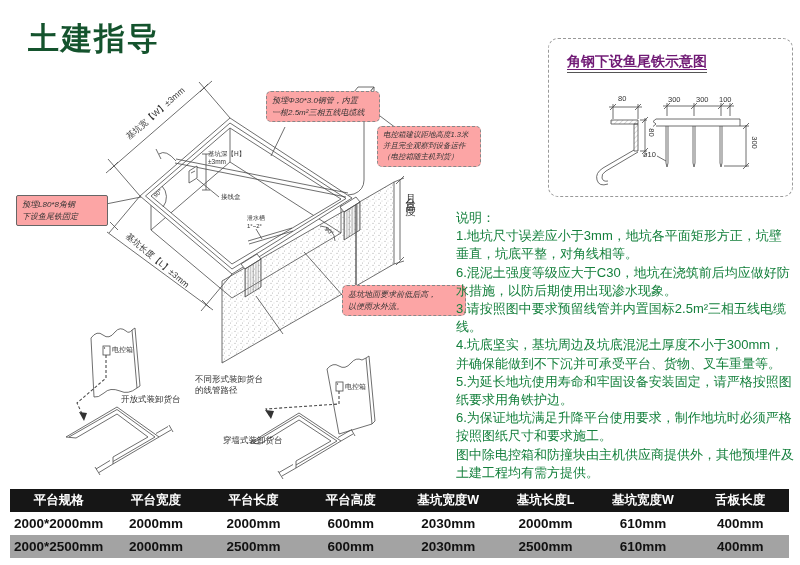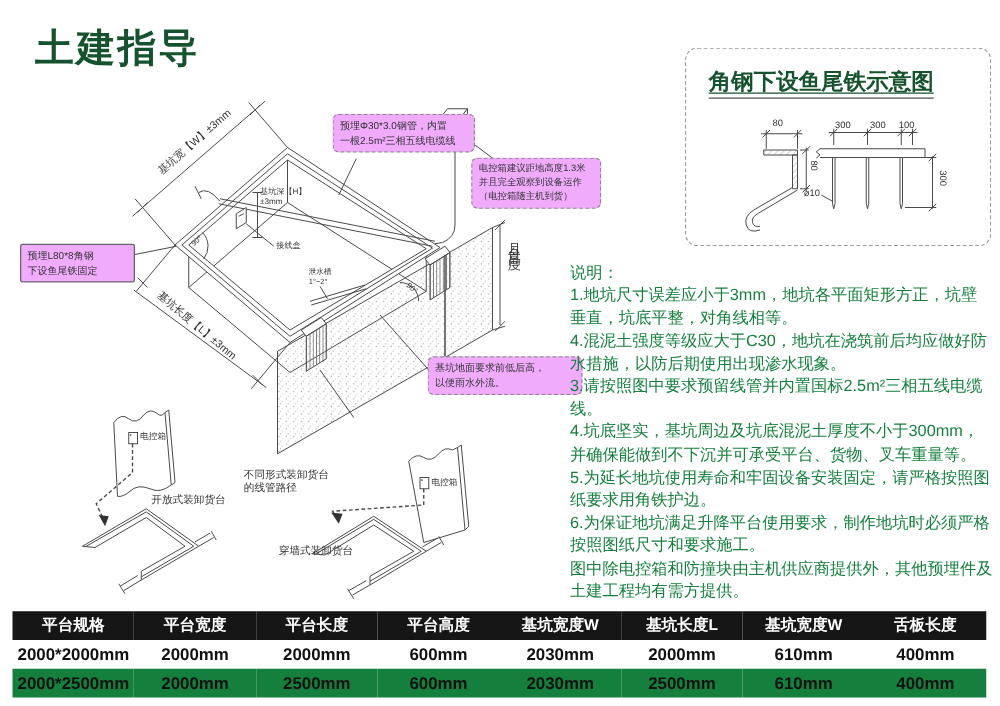"角钢下设鱼尾铁示意图" .inset-title { color: #14532d -> #701a75; font-size: 18px -> 14px }
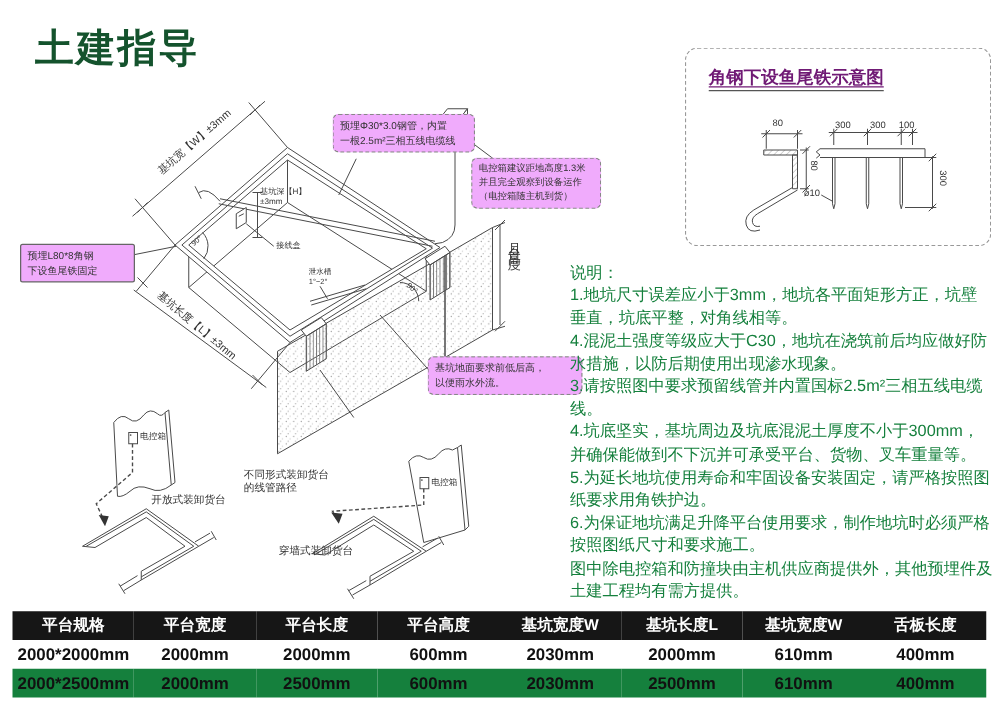"预埋Φ30*3.0钢管，内置" .note-box { background: #f0abfc -> #fca5a5; font-style: none -> italic }
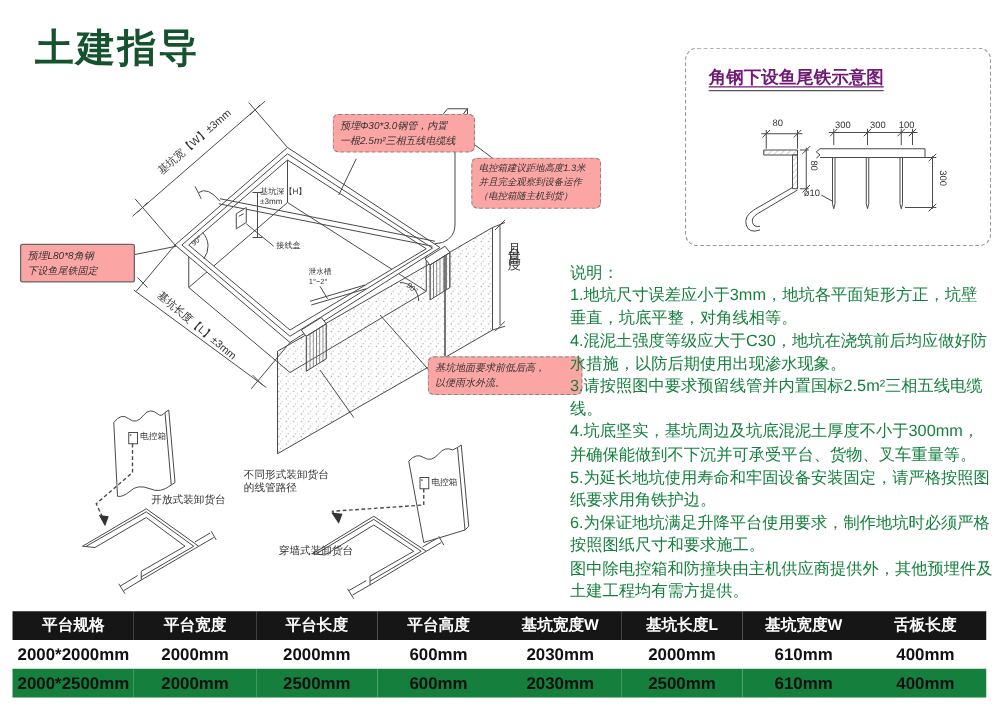"4.混泥土强度等级应大于C30，地坑在浇筑前后均应做好防水措施，以防后期使用出现" div { text: 4 -> 6 }
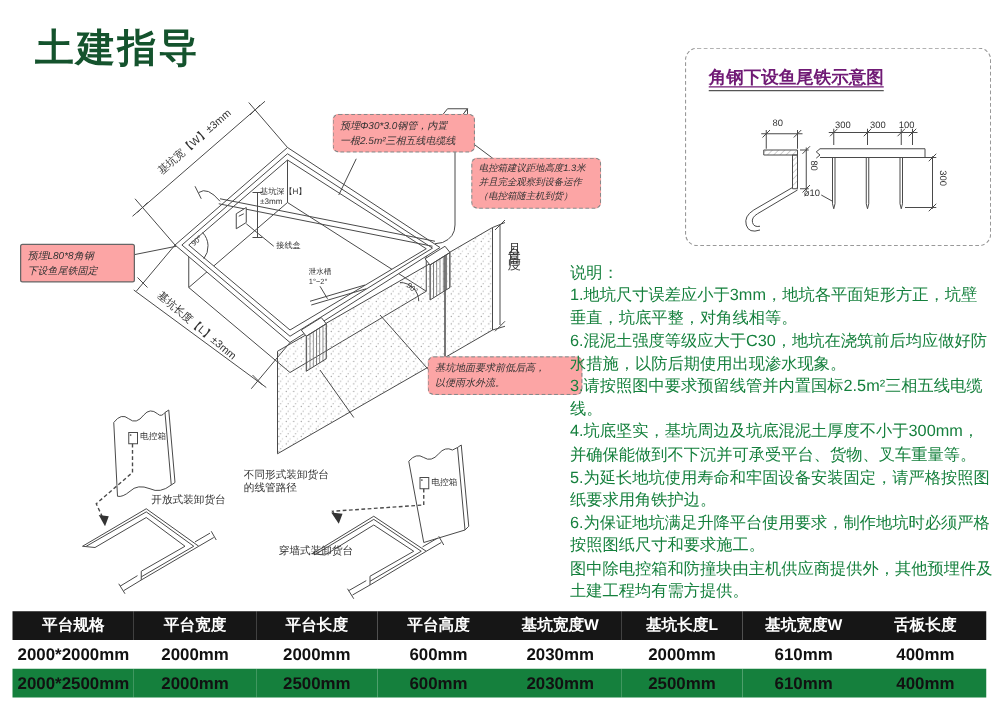"2000*2500mm" .t-alt .t-cell { background: #15803d -> #a3a3a3 }
